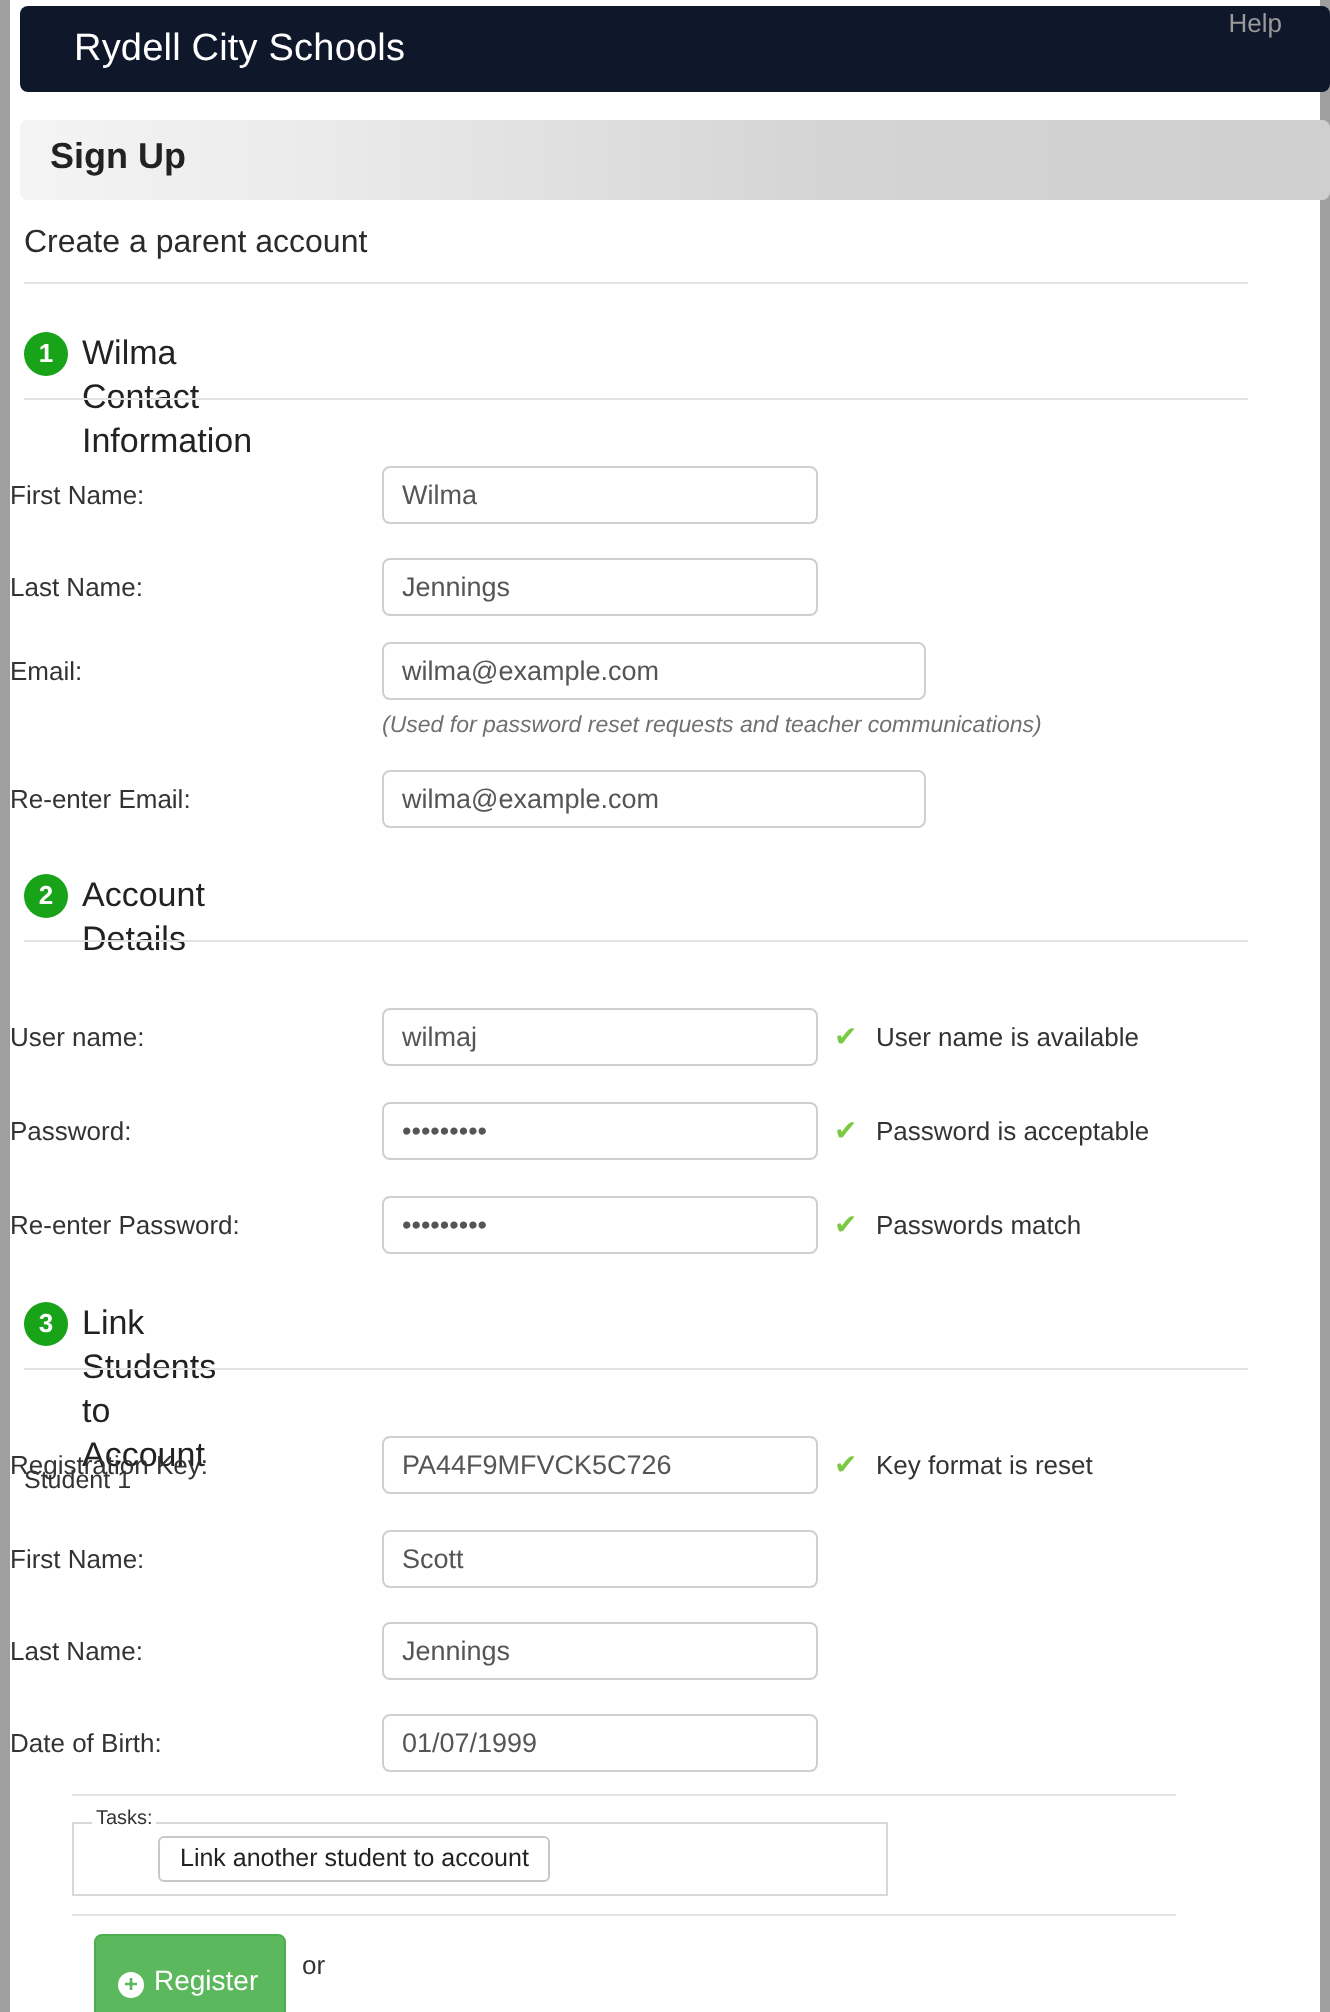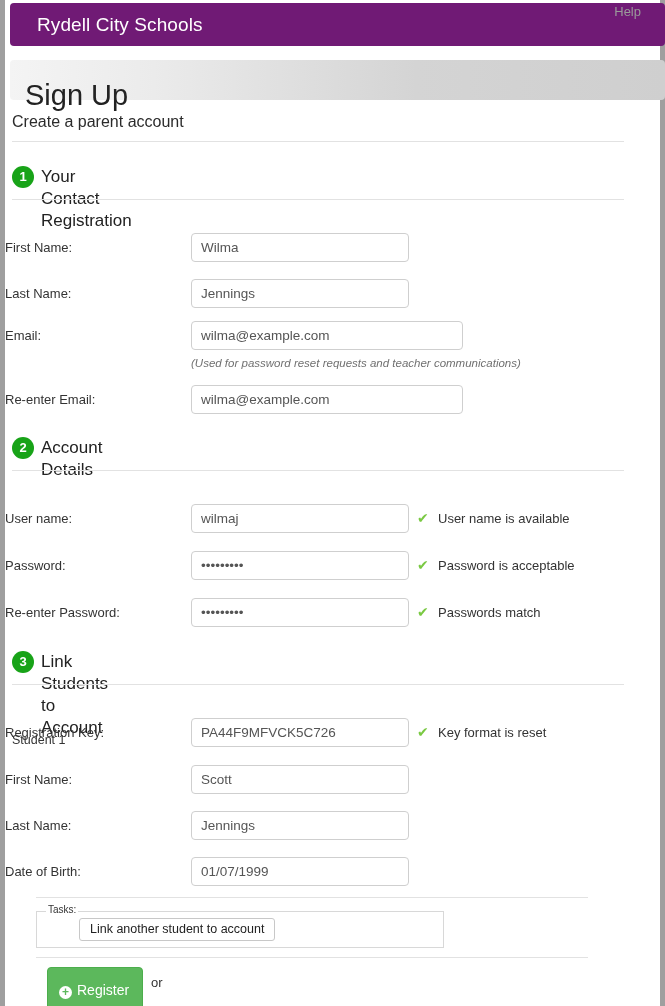"Rydell City Schools" .navbar { background: #701a75 -> #0f172a }
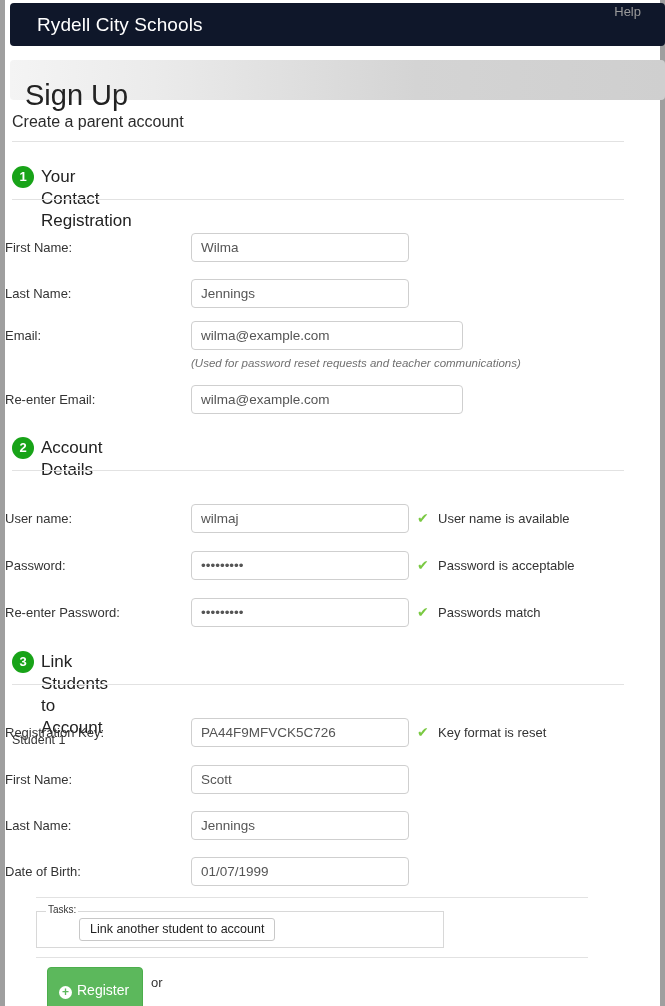"Sign Up" .title-banner h1 { font-size: 29px -> 18px; font-weight: normal -> bold; top: 21px -> 4px }
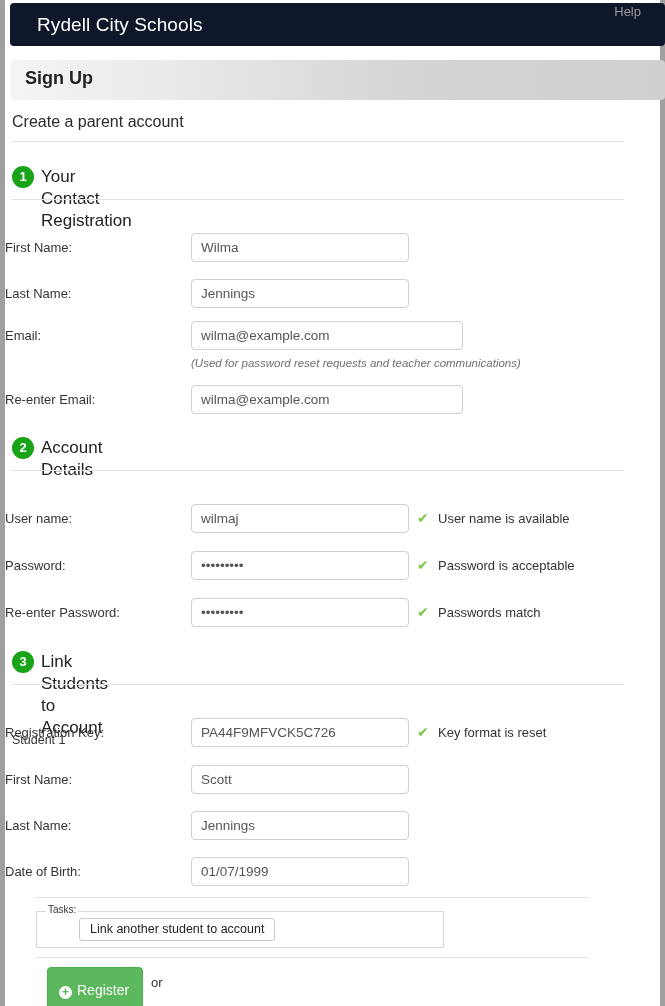"Your Contact Registration" div.section-title { text: Your Contact Registration -> Wilma Contact Information }
